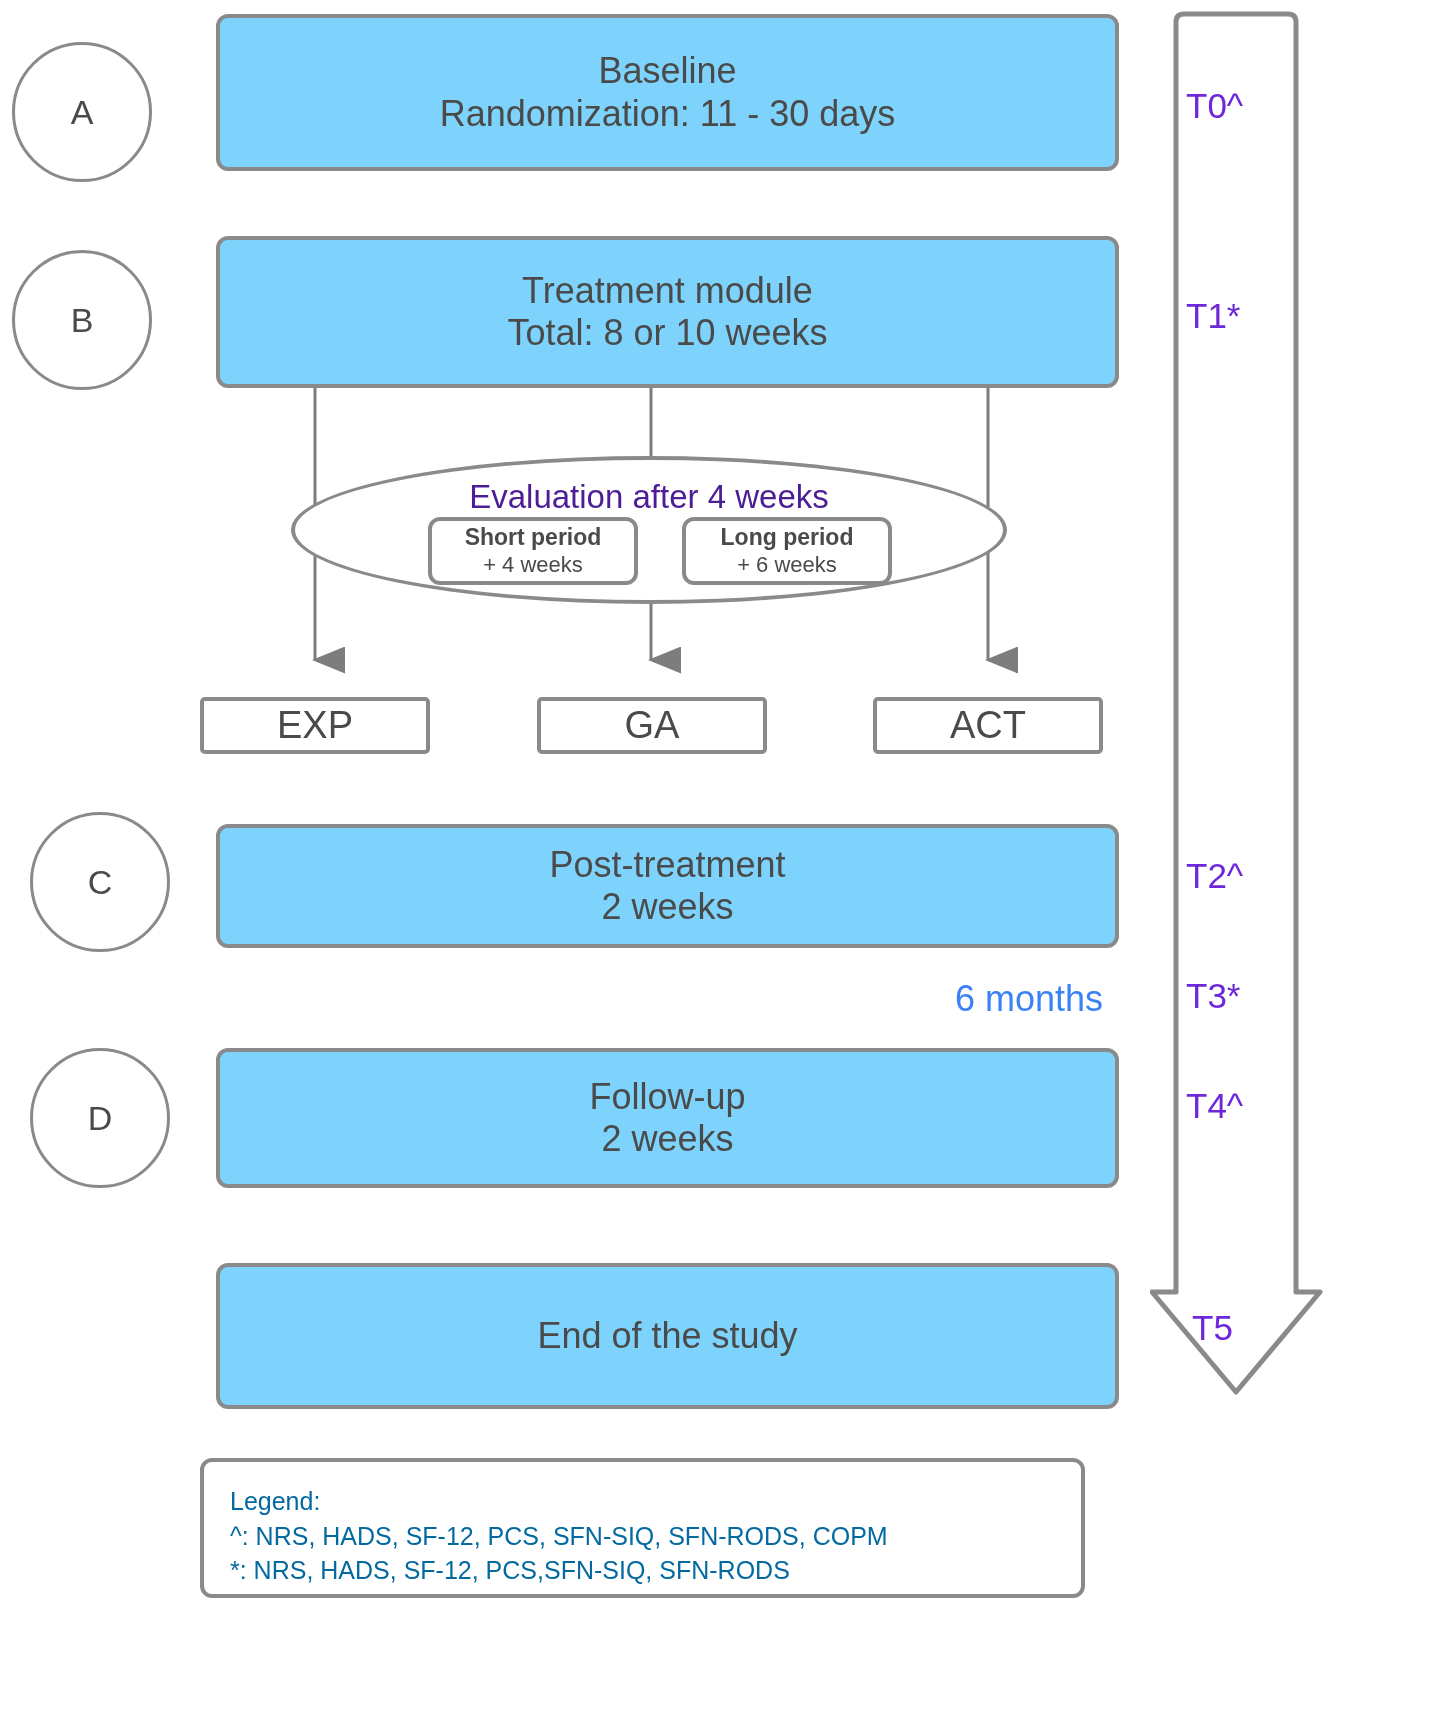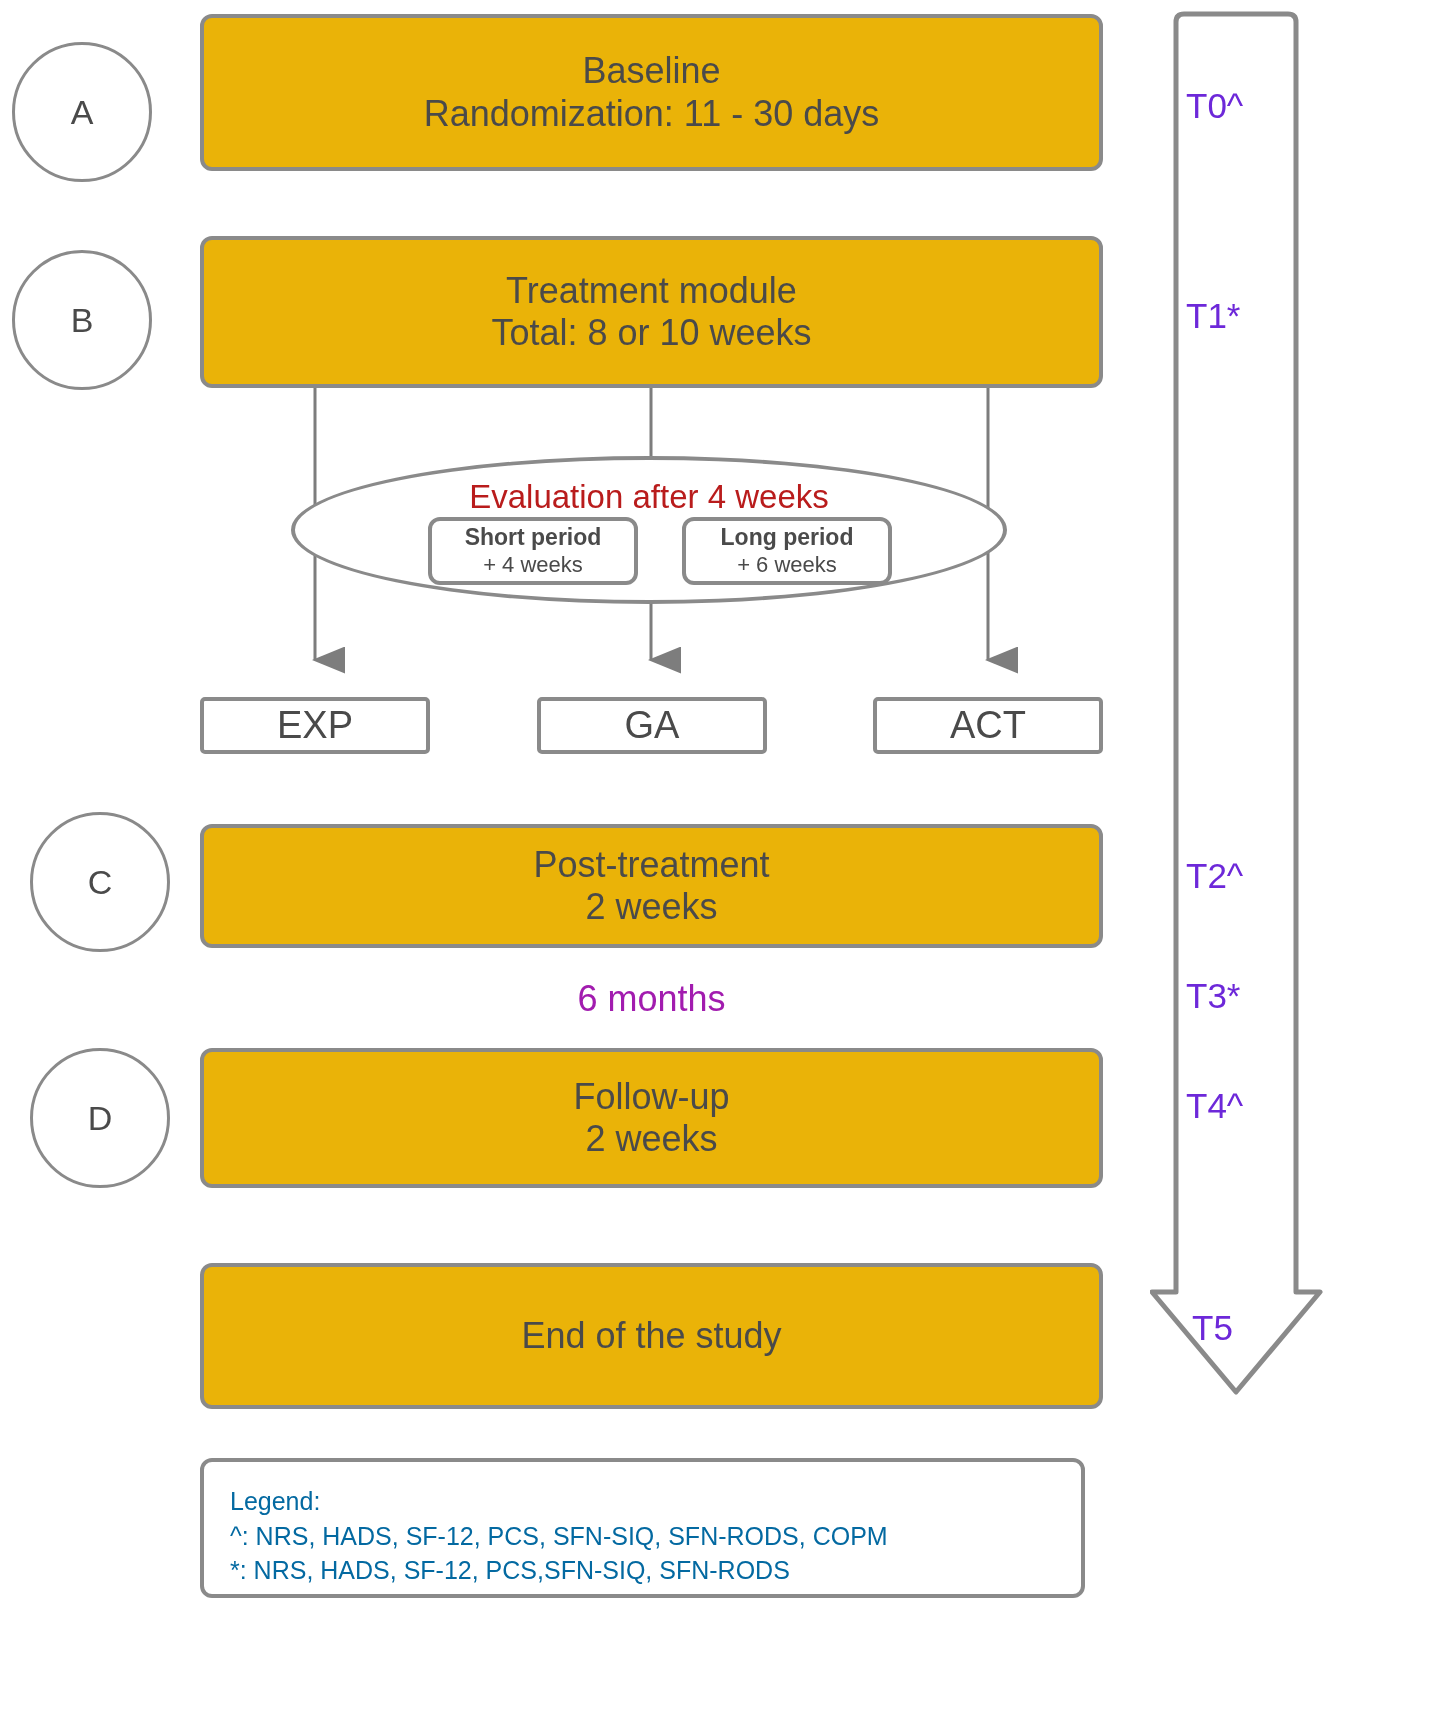"Baseline" .box { background: #eab308 -> #7dd3fc; margin-left: none -> 16px }
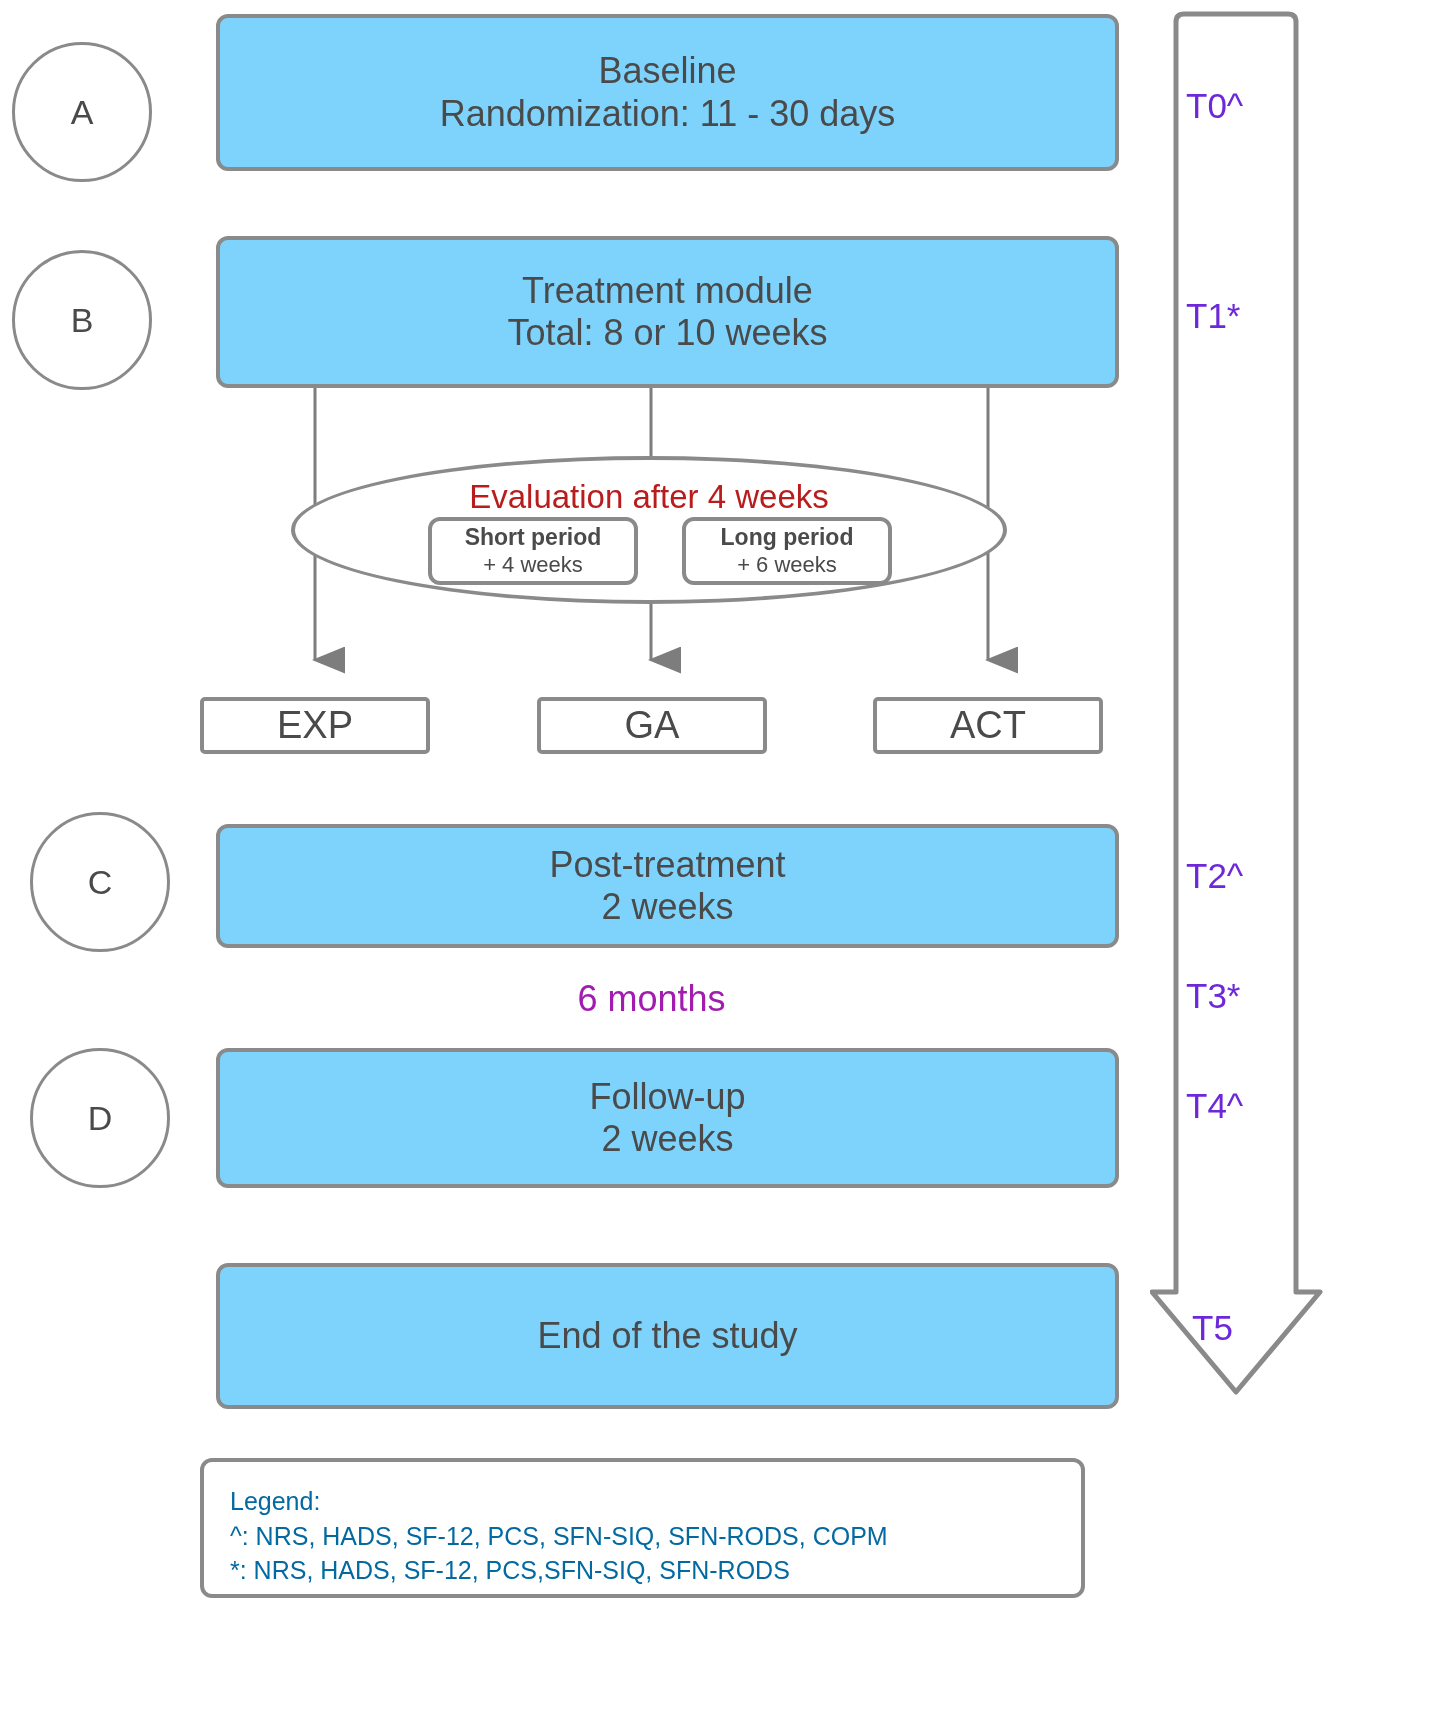"Evaluation after 4 weeks" .ellipse-title { color: #b91c1c -> #4c1d95 }
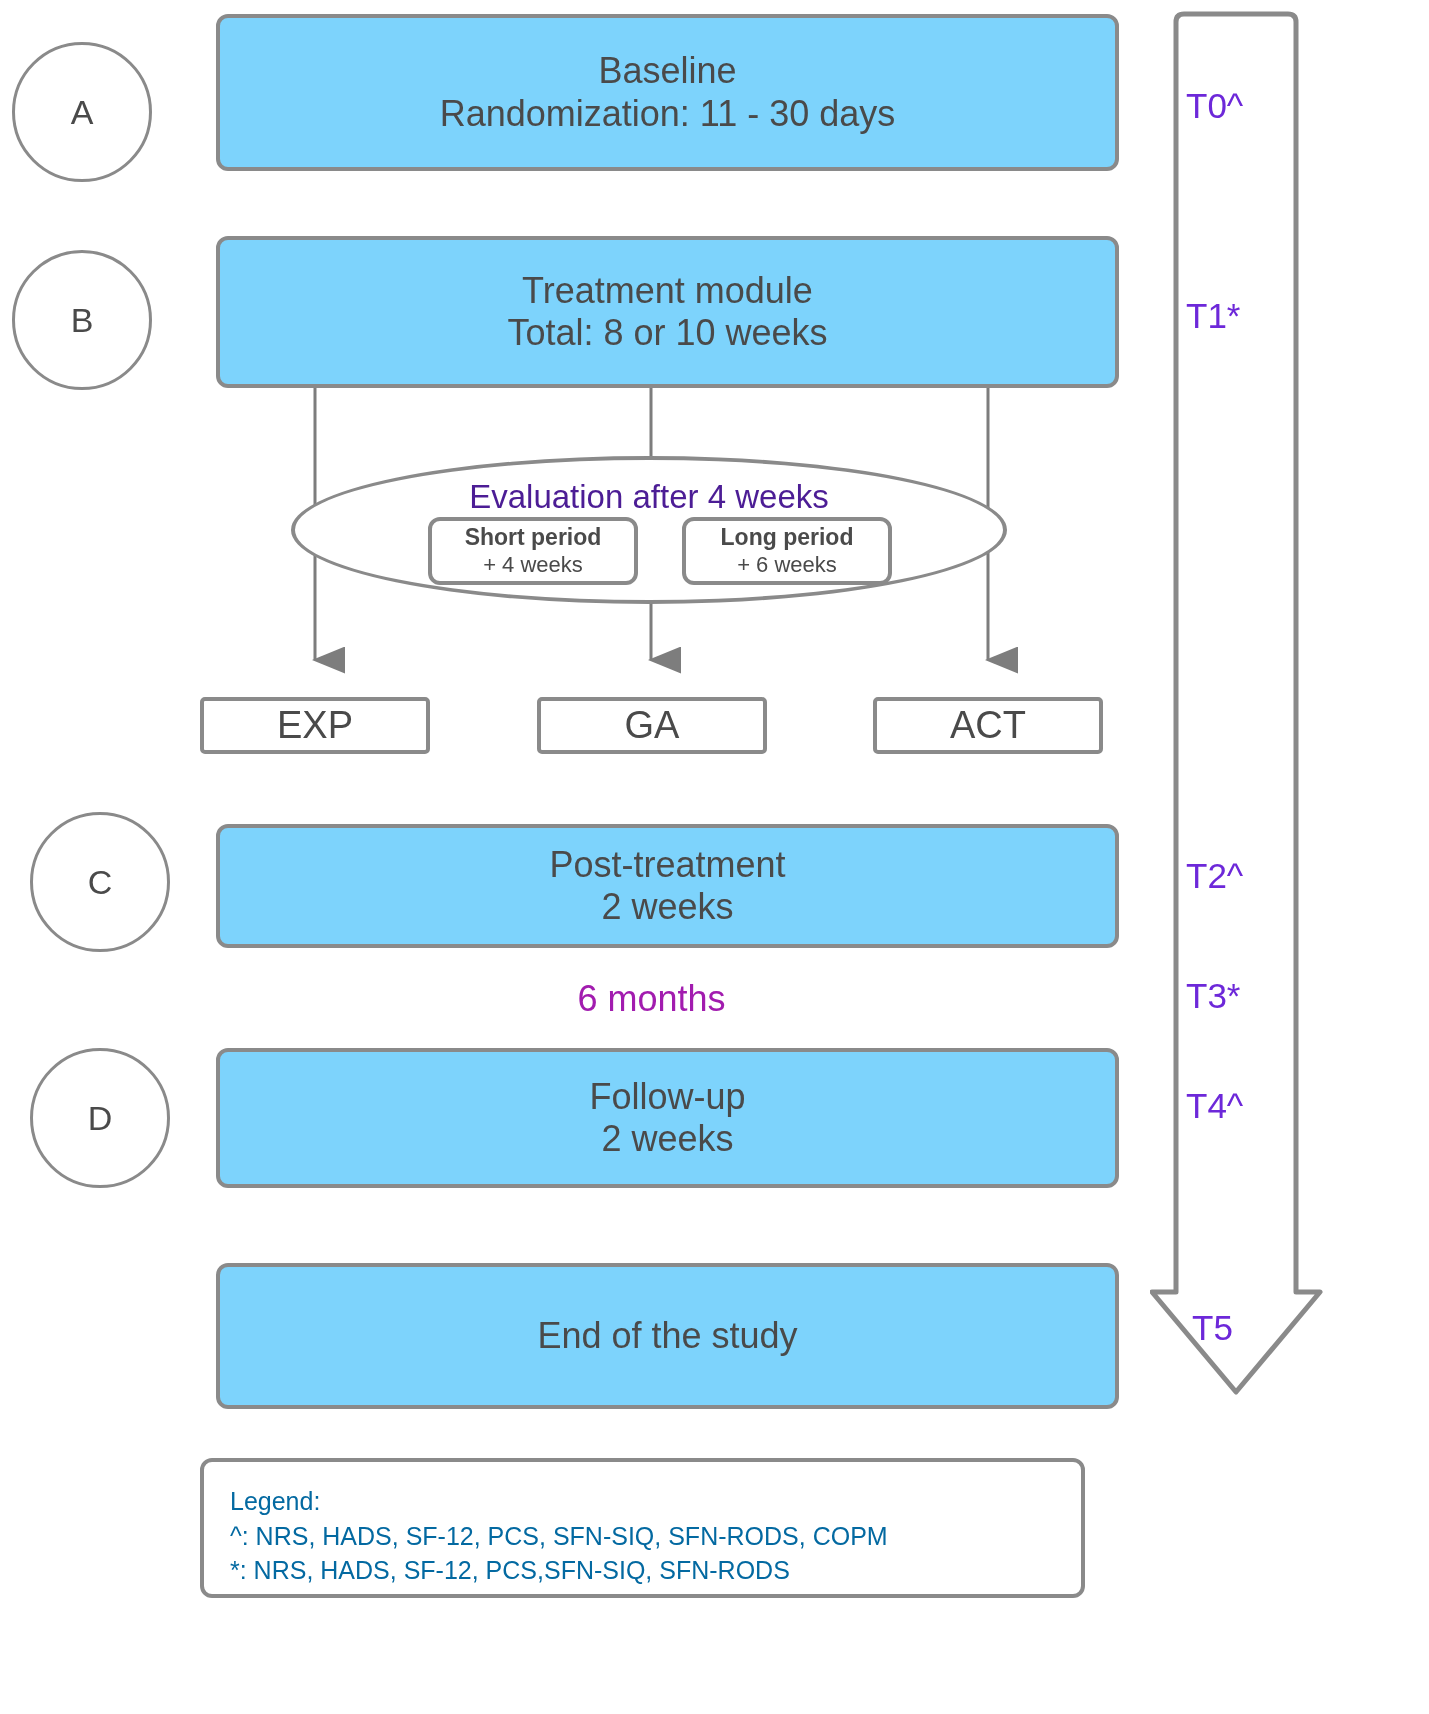"6 months" .interval-label { color: #a21caf -> #3b82f6; text-align: center -> right }
